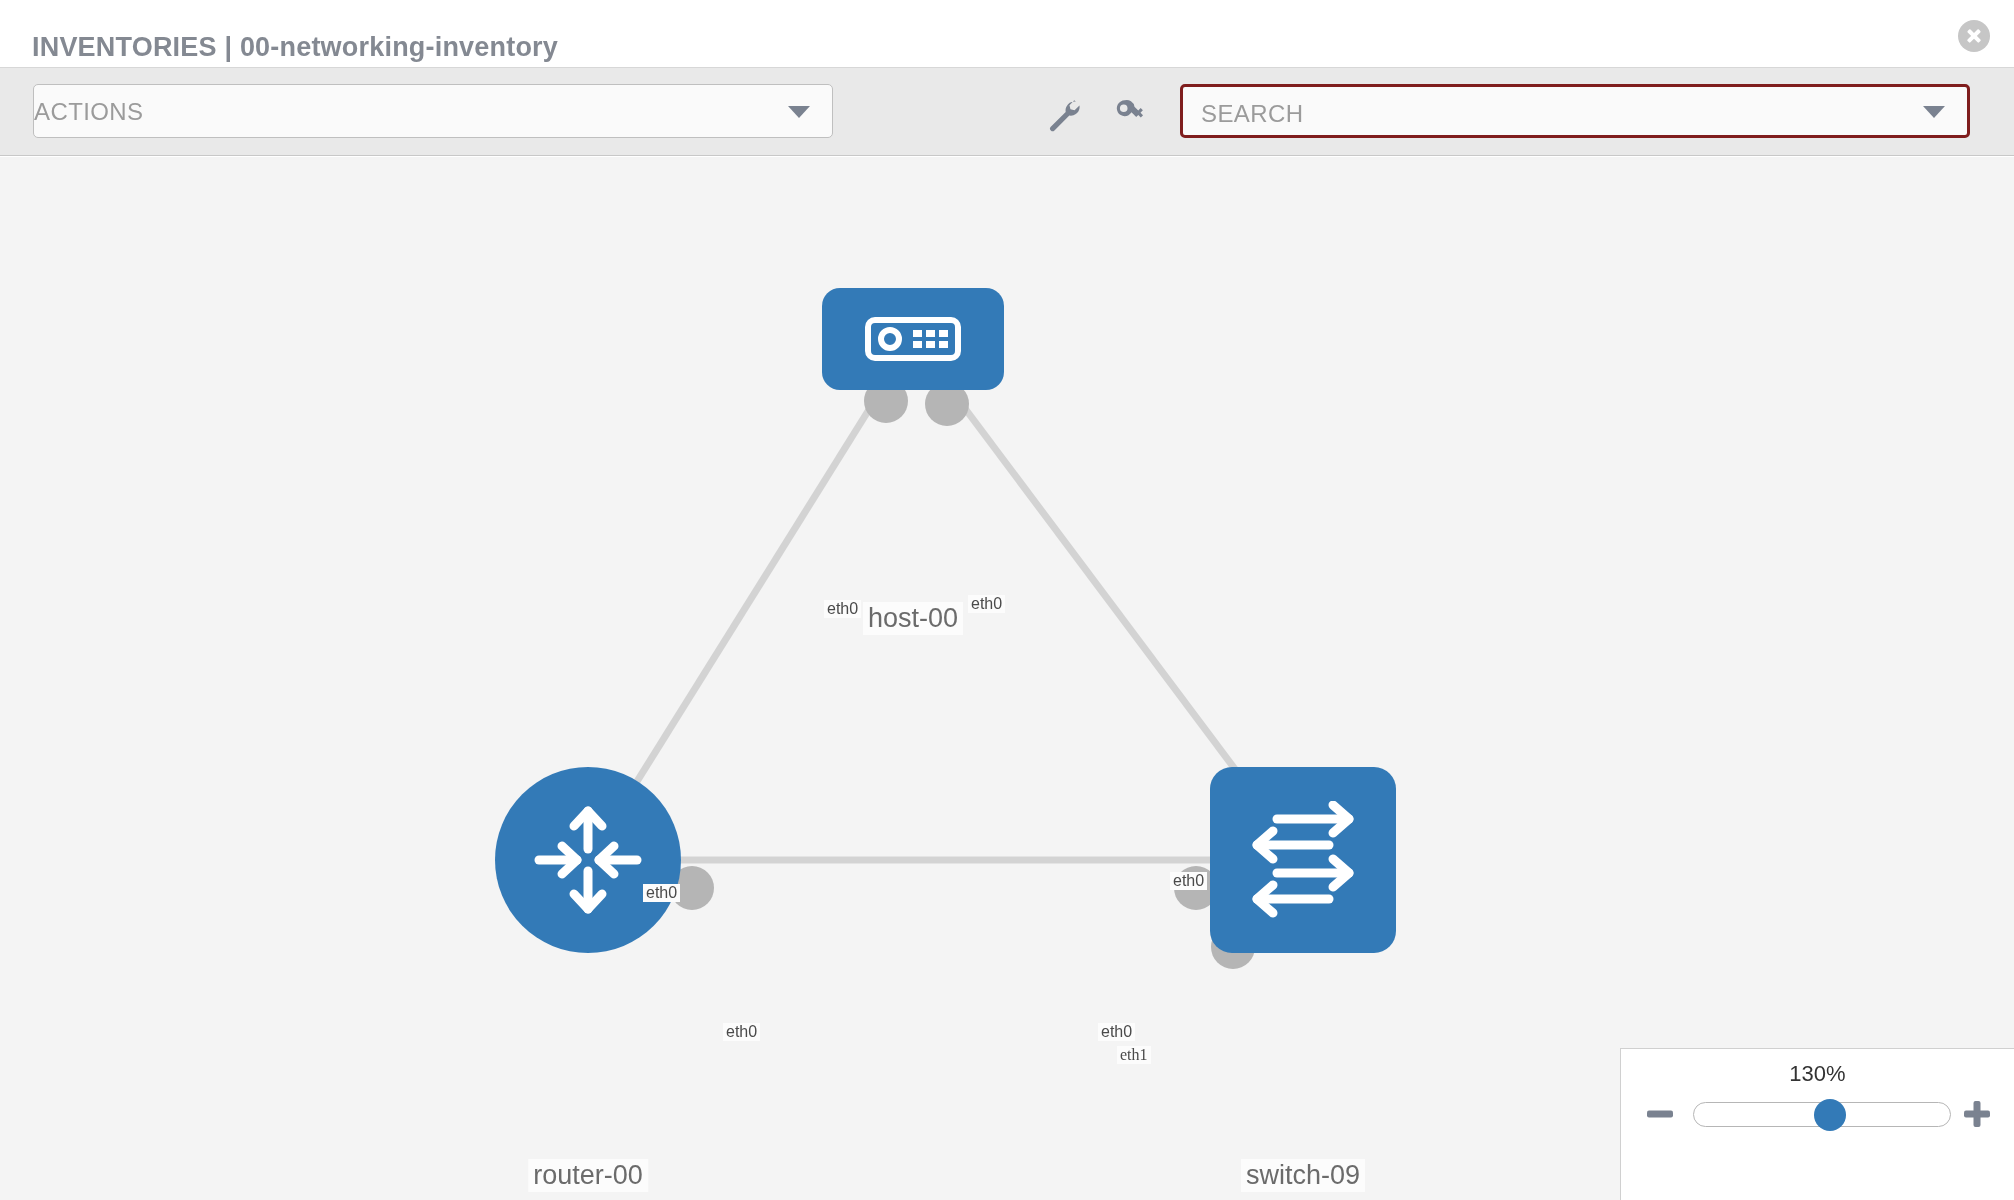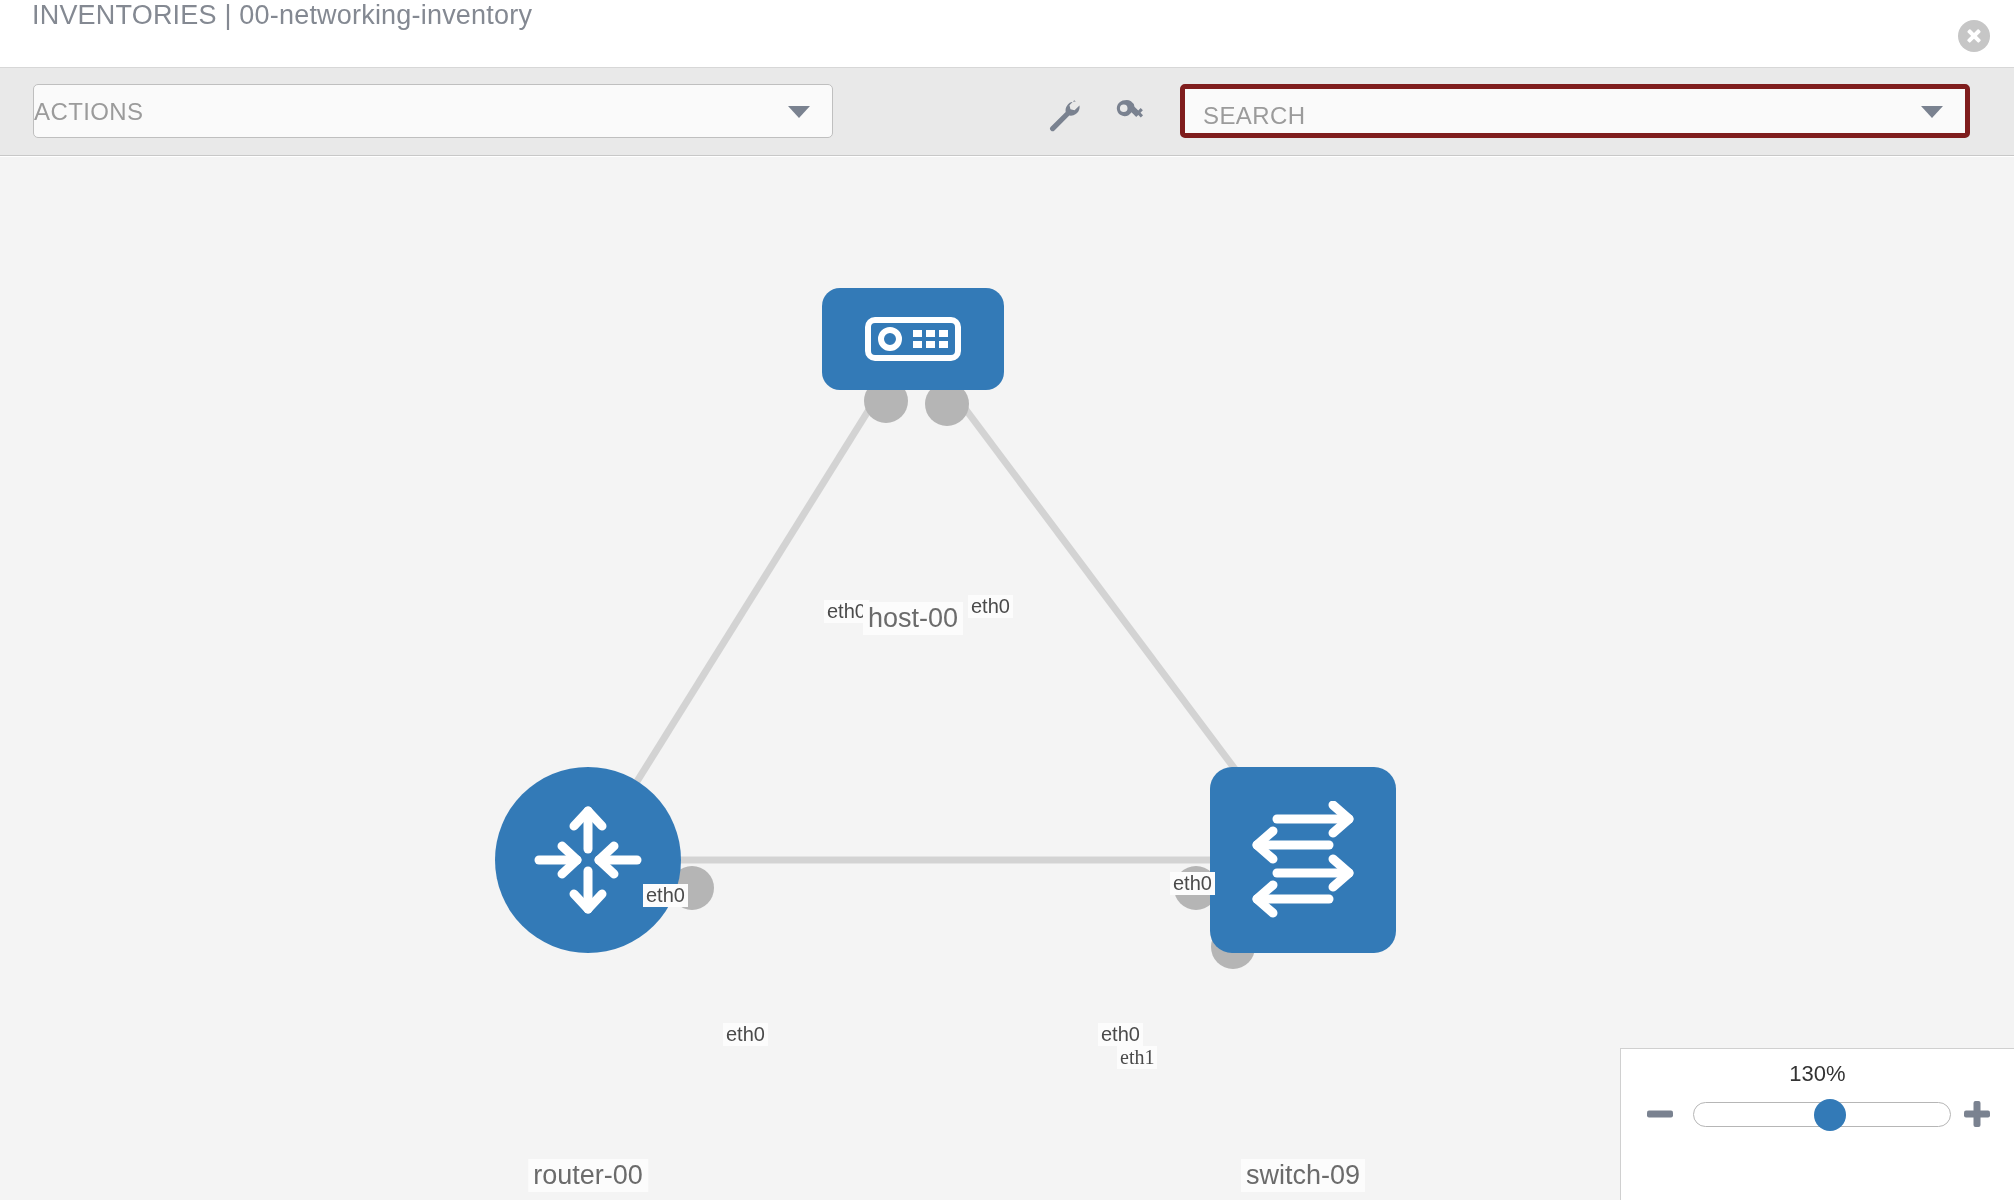"INVENTORIES | 00-networking-inventory" .page-title { font-weight: normal -> bold; top: 0 -> 32px }
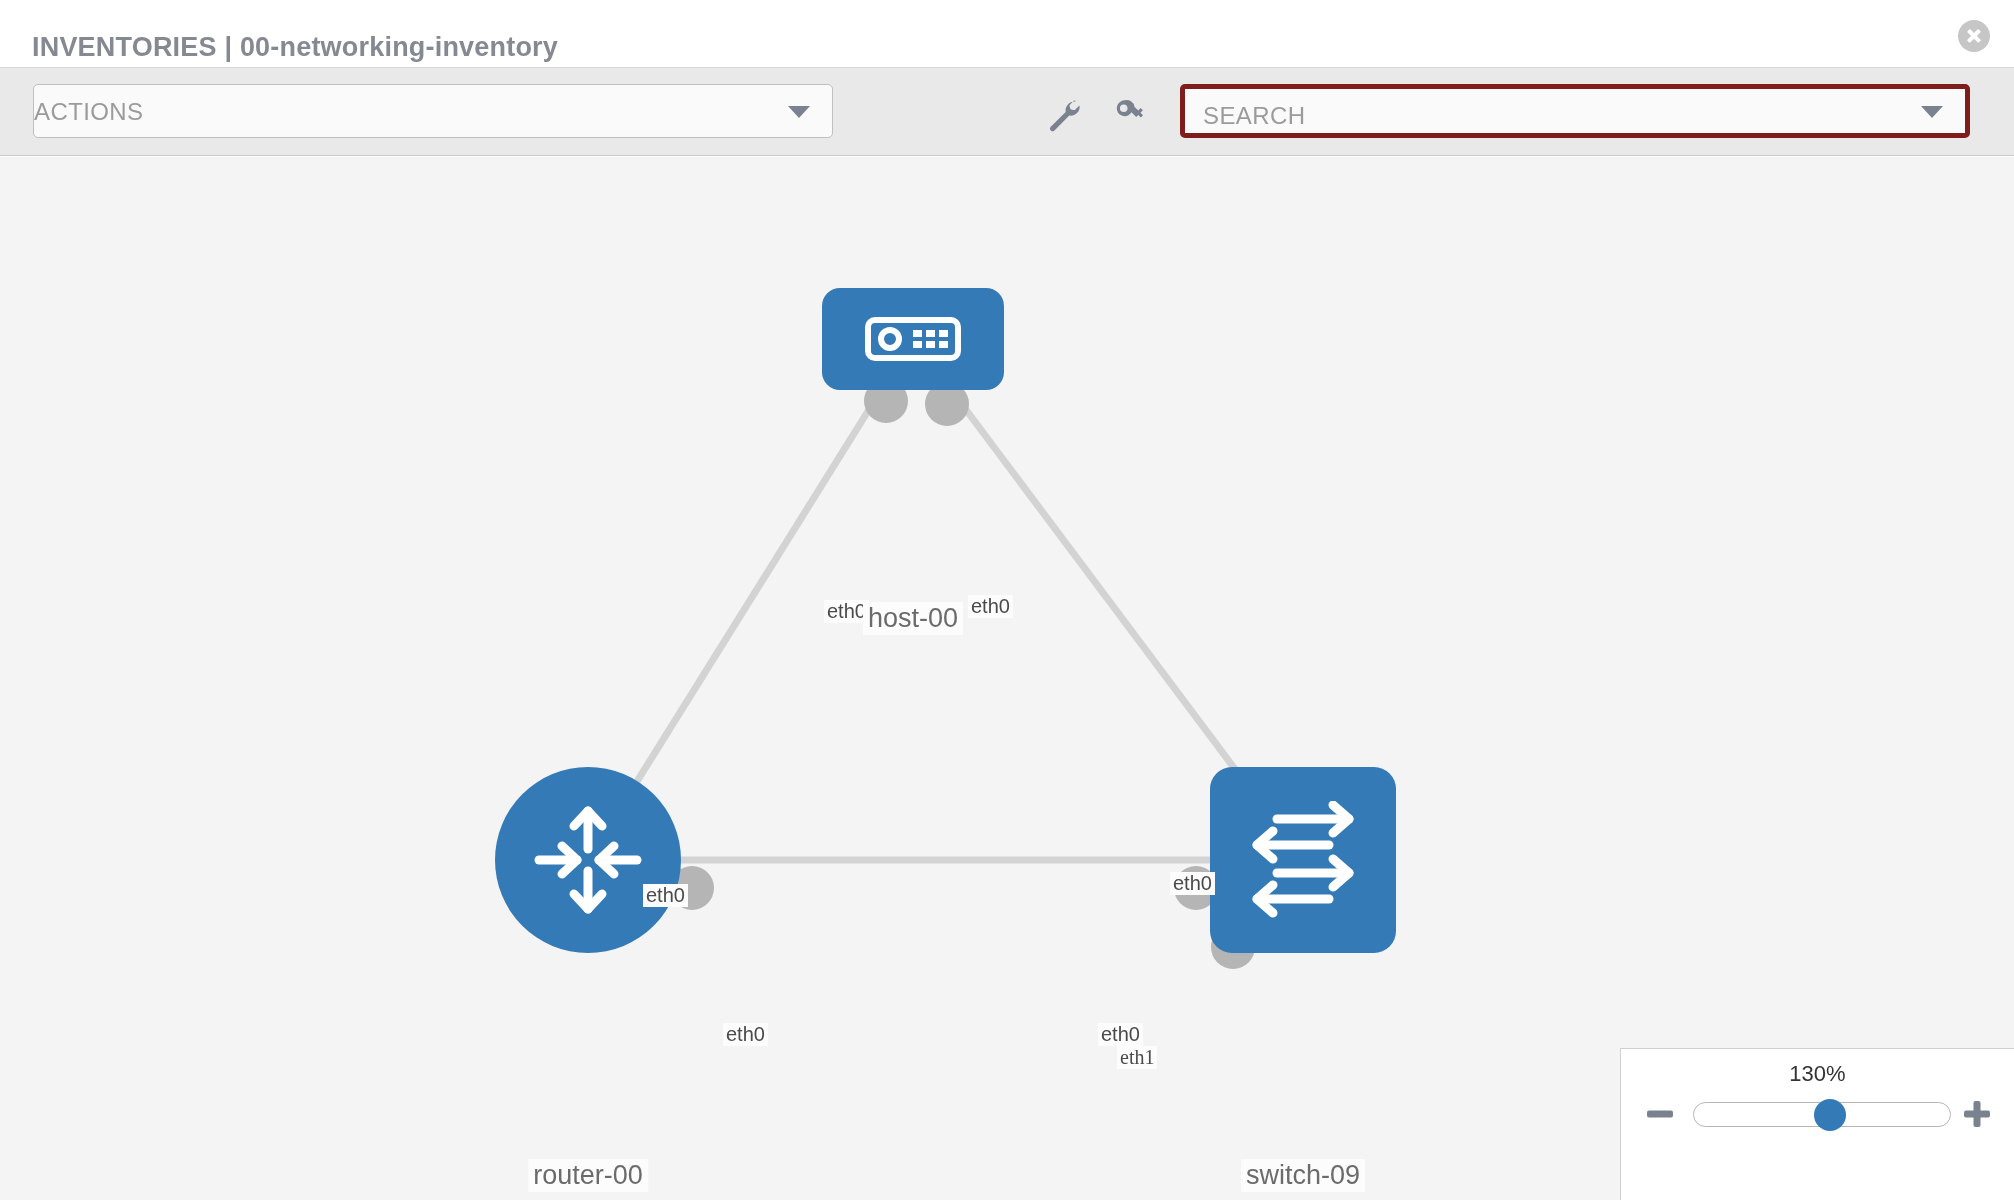"SEARCH" .search-box { border: 5px solid #7f1d1d -> 3px solid #7f1d1d }
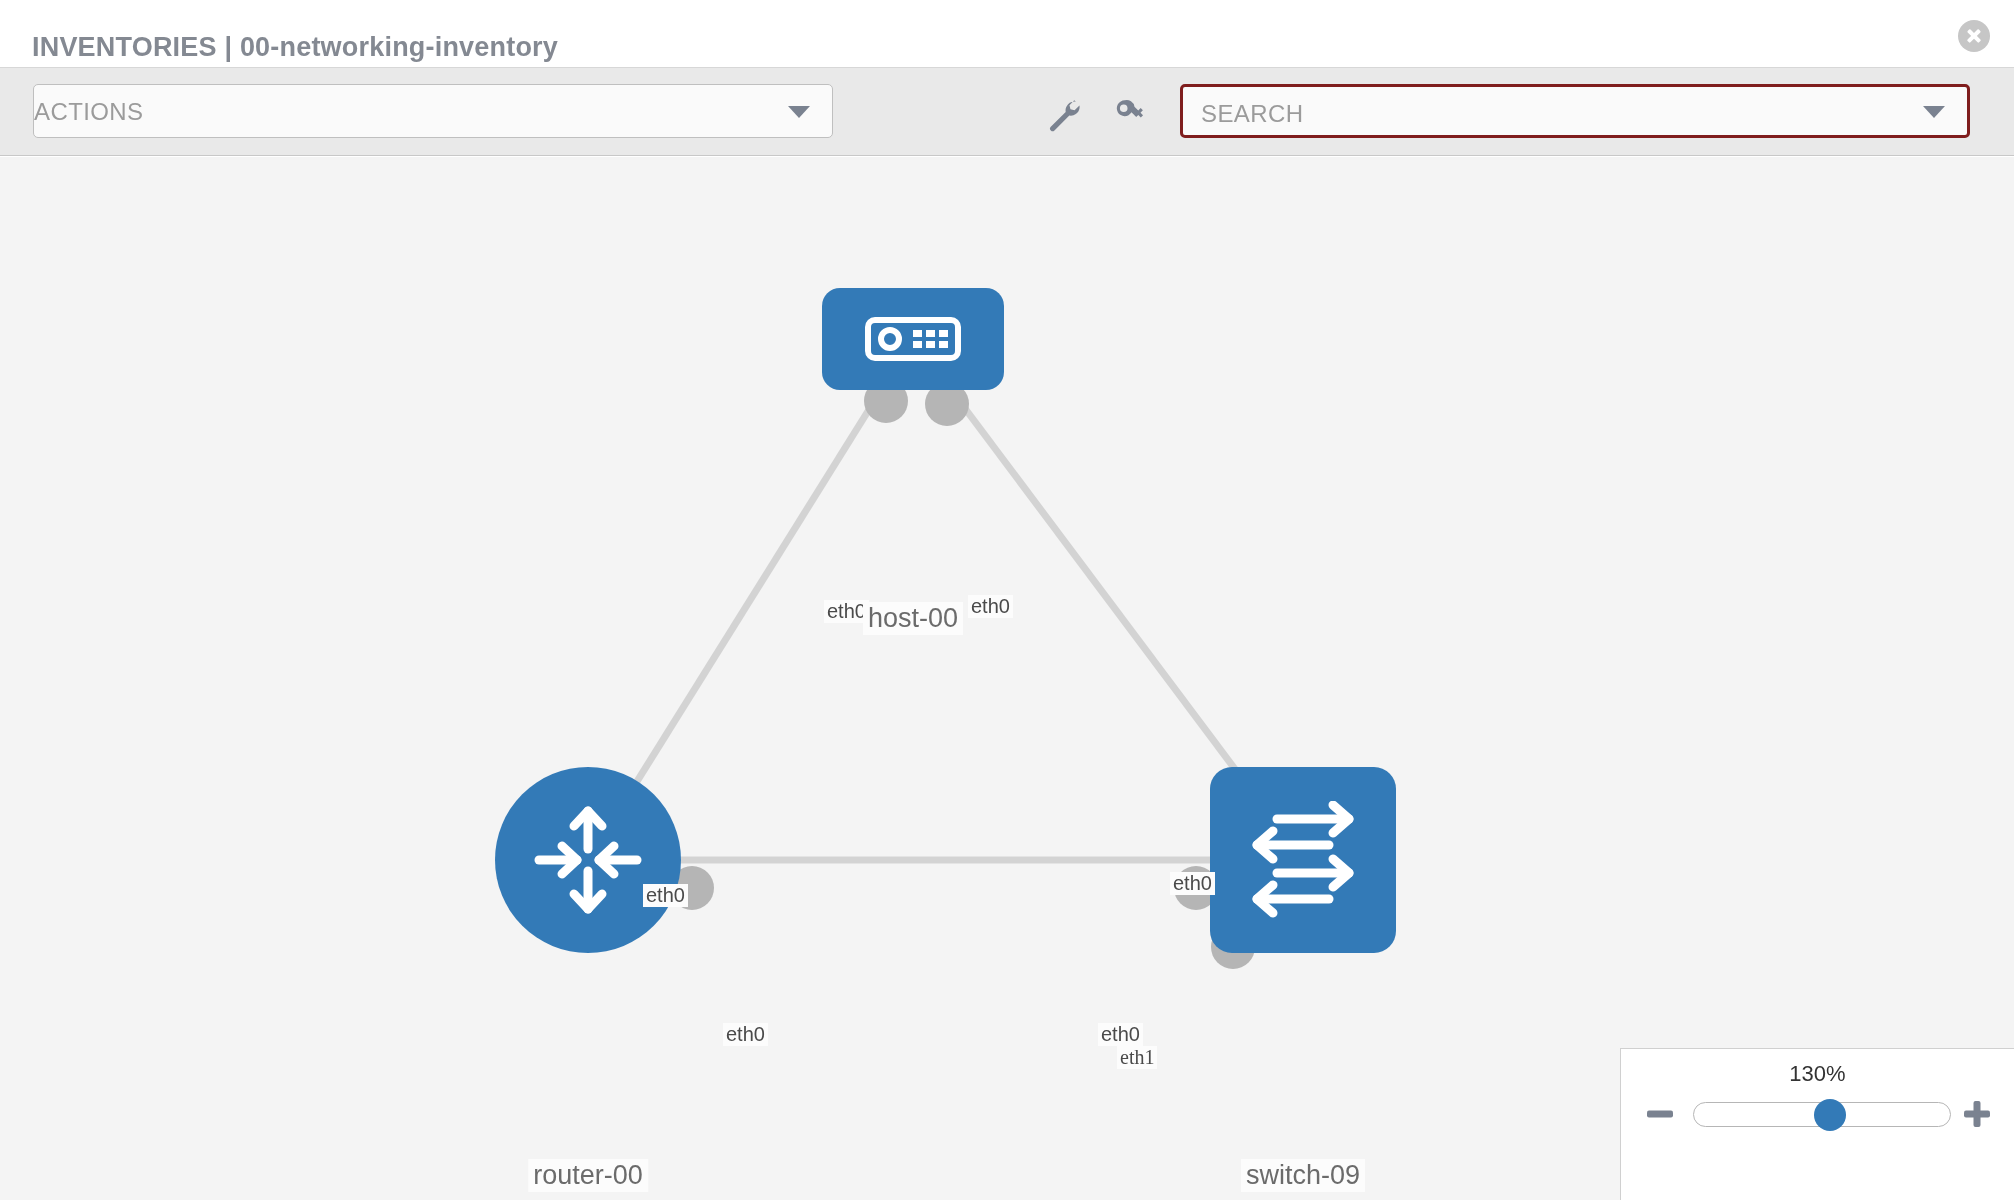"eth0" .if-label { font-size: 20px -> 16px }
